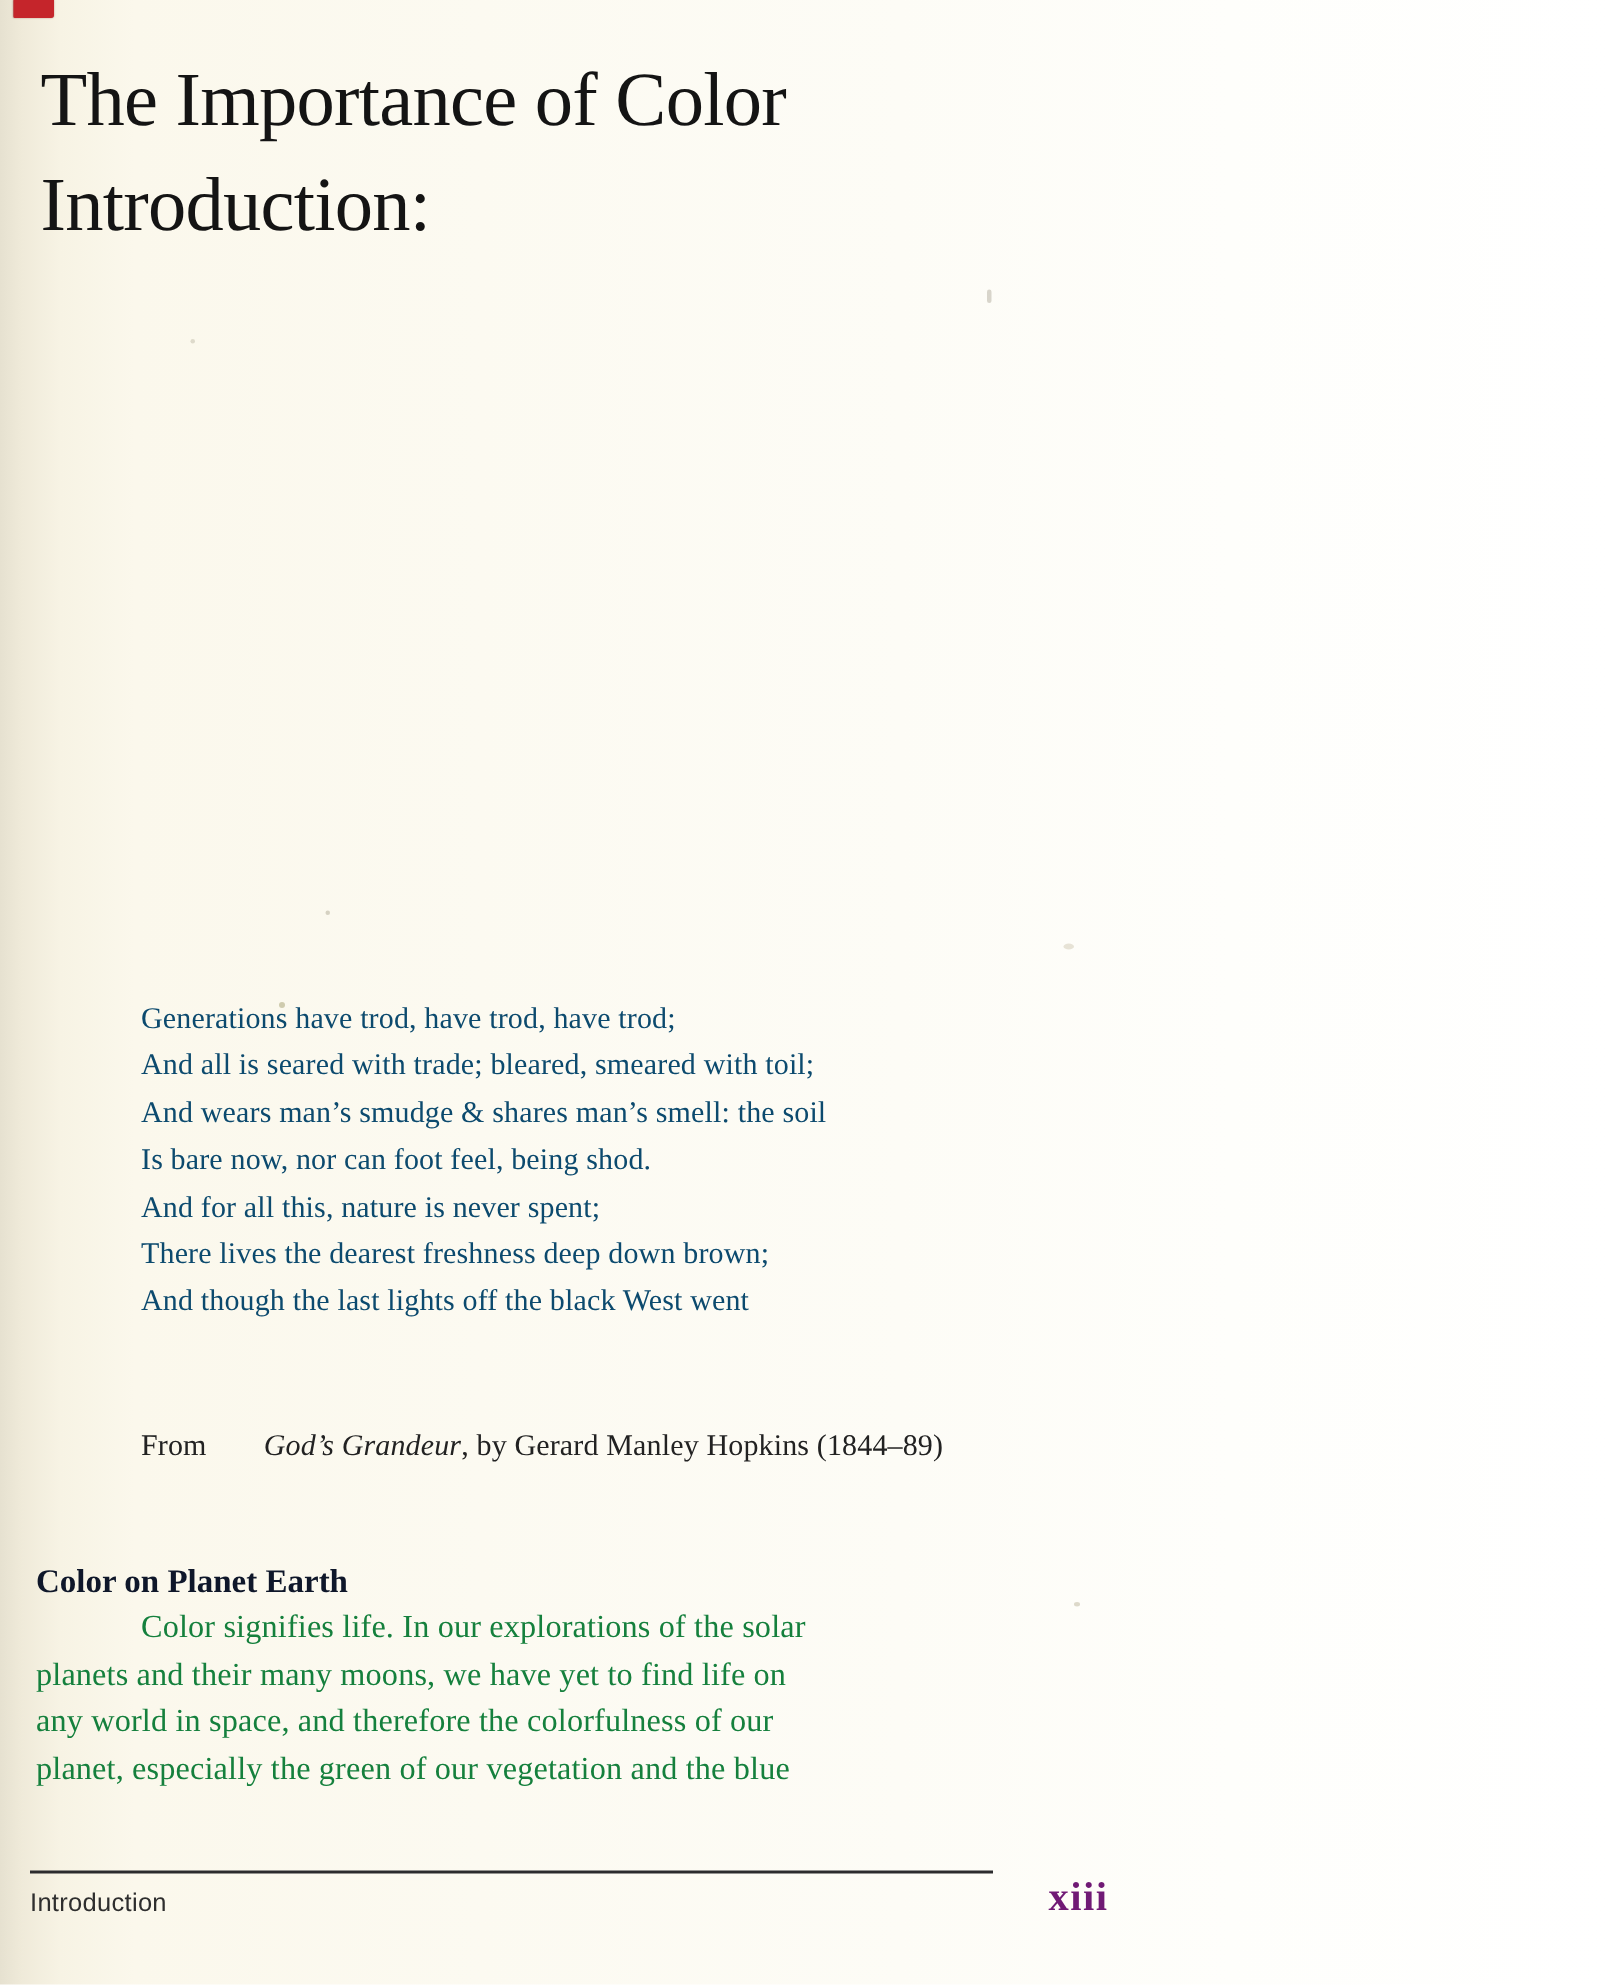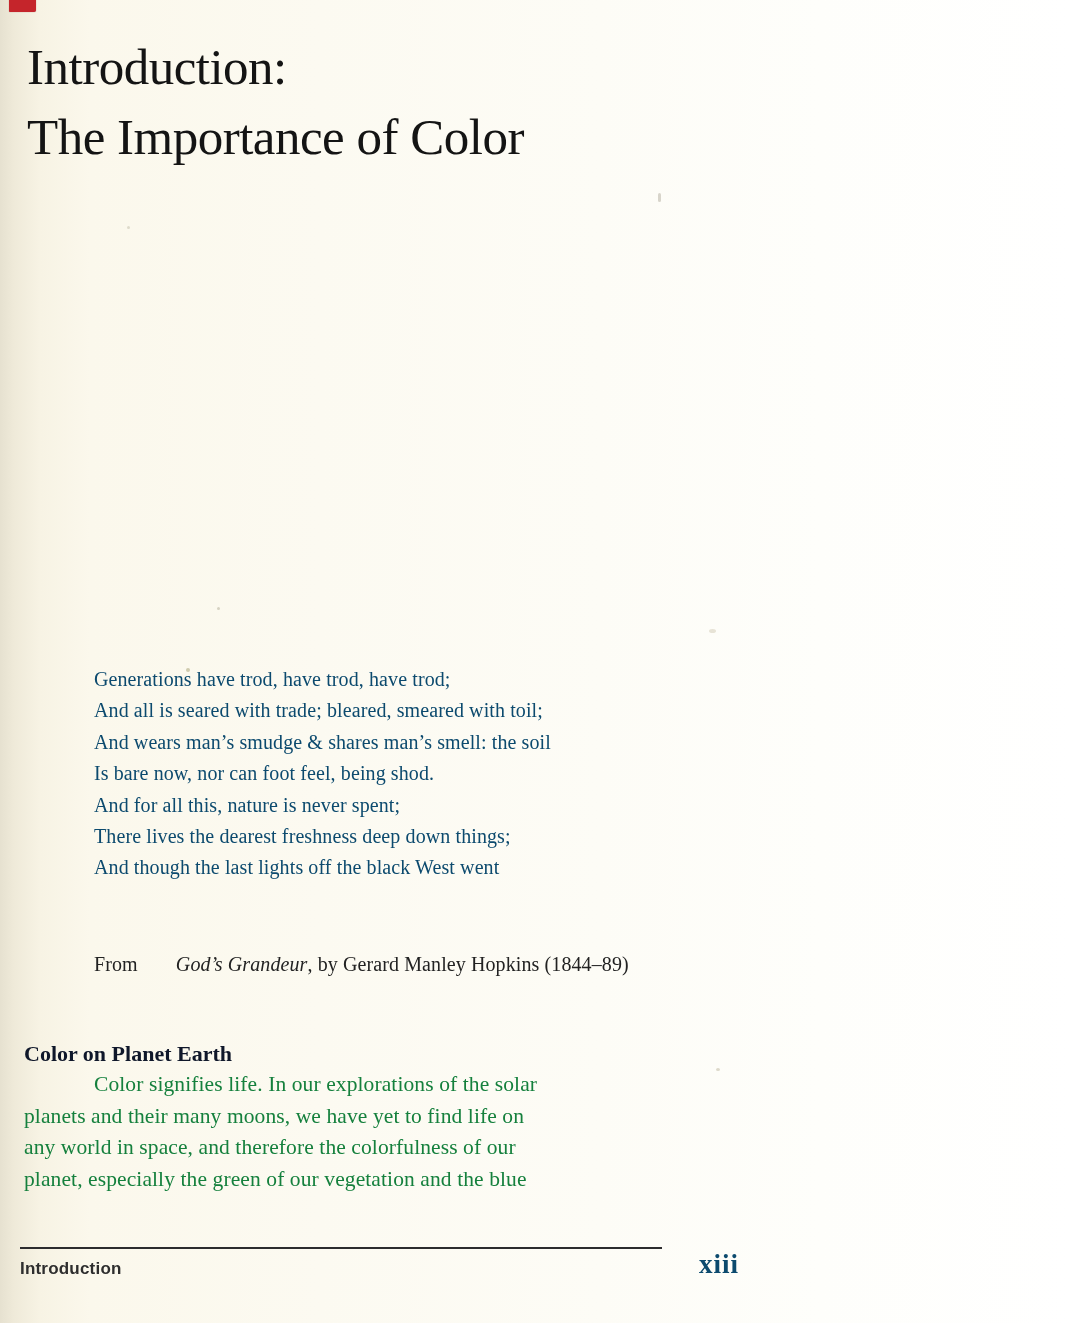"Introduction:" div { order: before "The Importance of Color" -> after "The Importance of Color" }
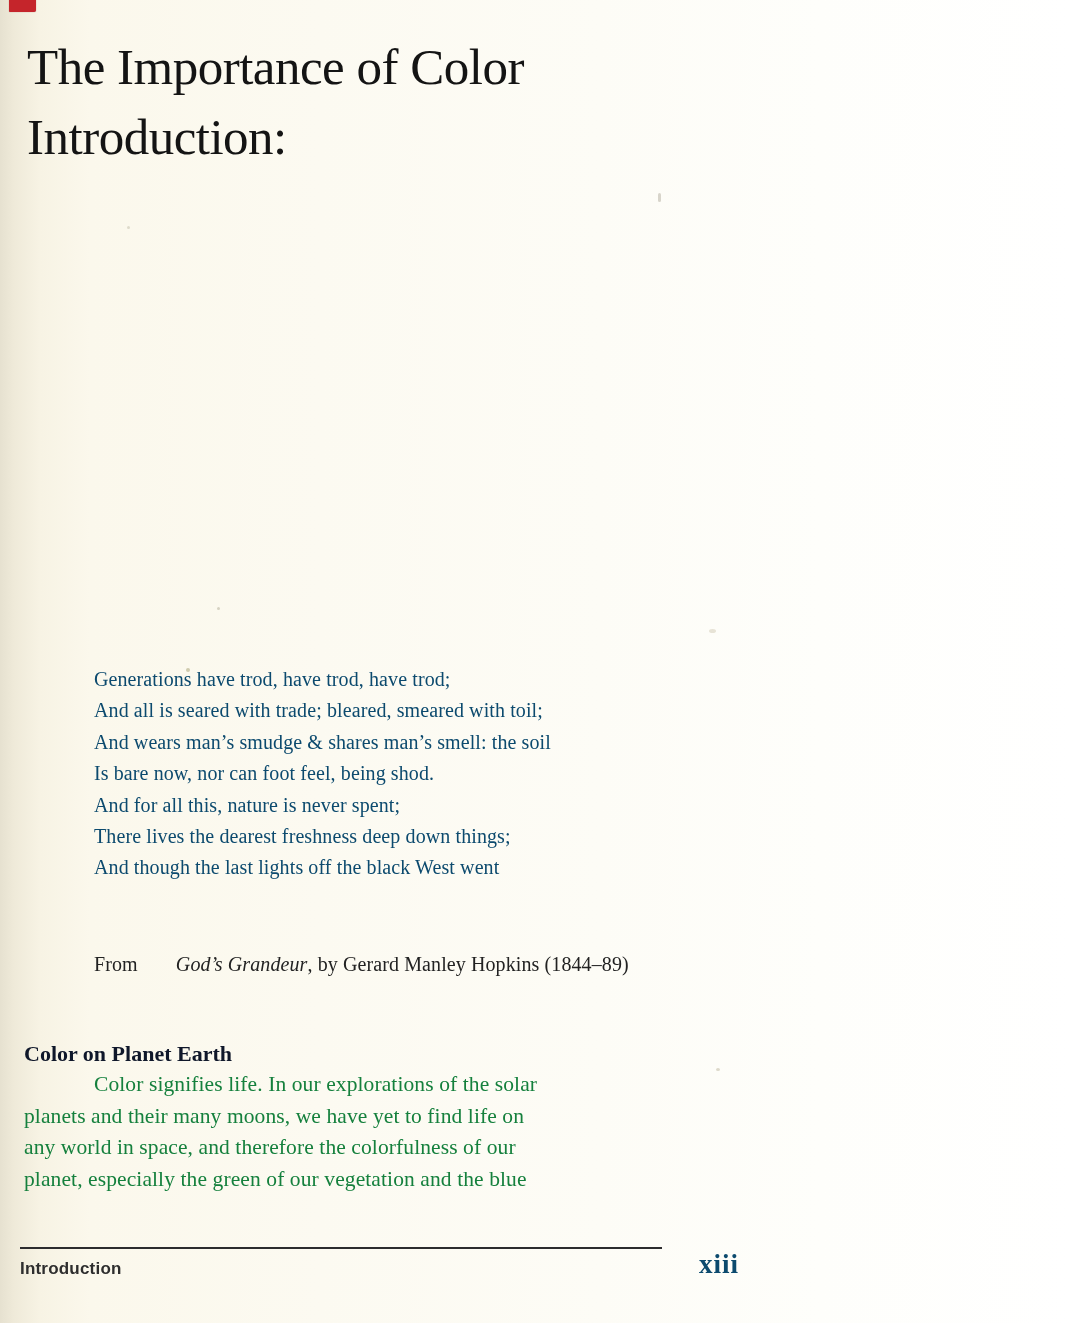"There lives the dearest freshness" div.poem-line { text: things -> brown }
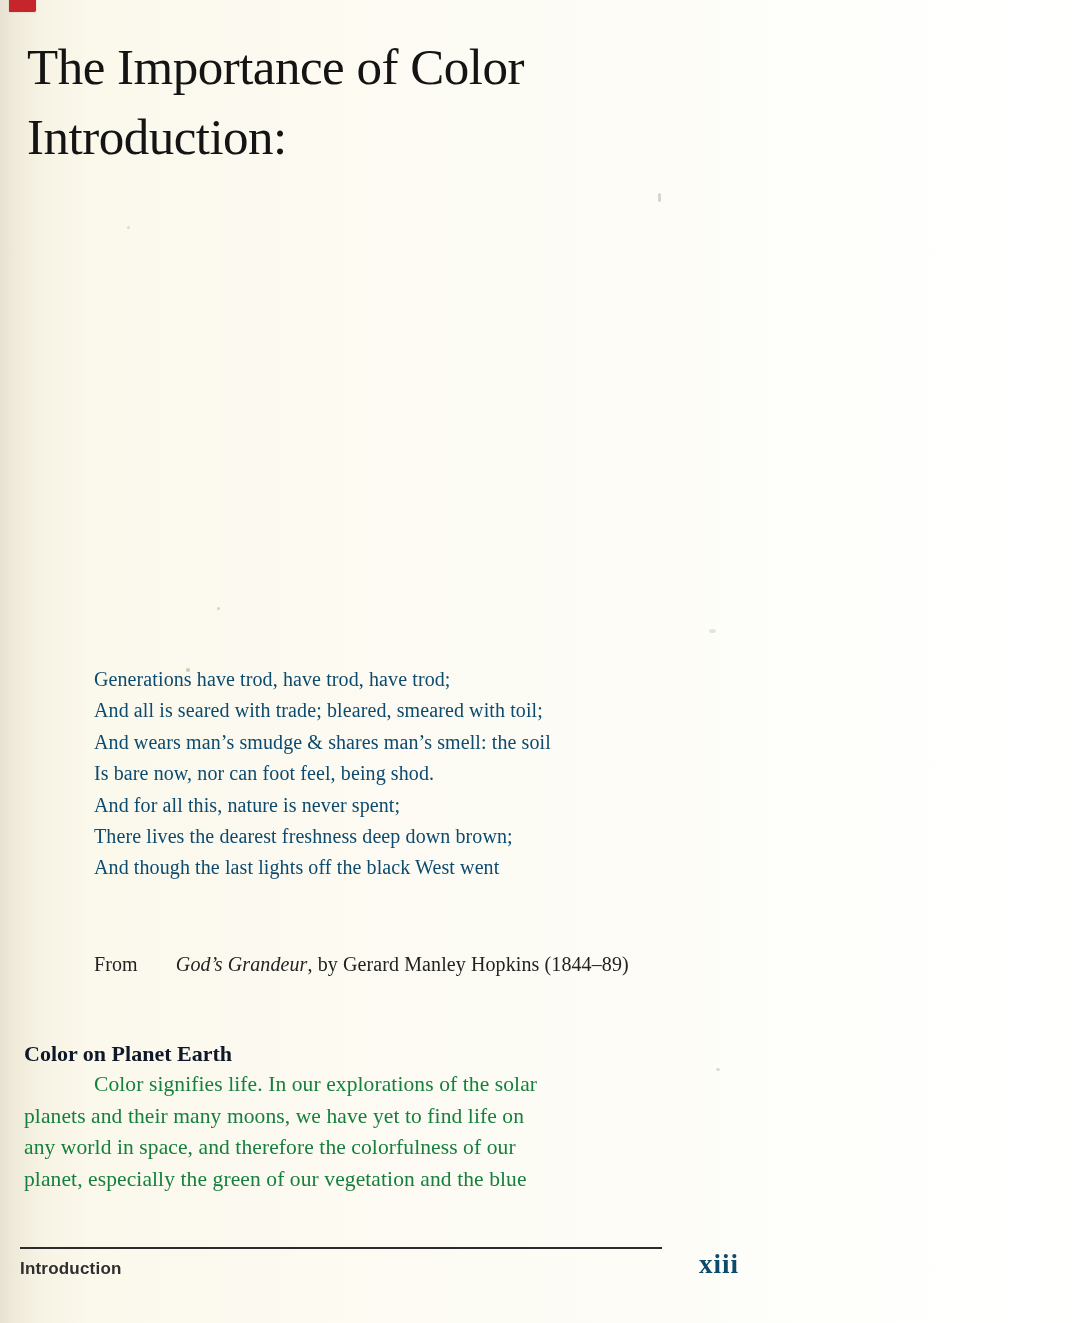"Introduction" .running-head { font-weight: 700 -> 400 }
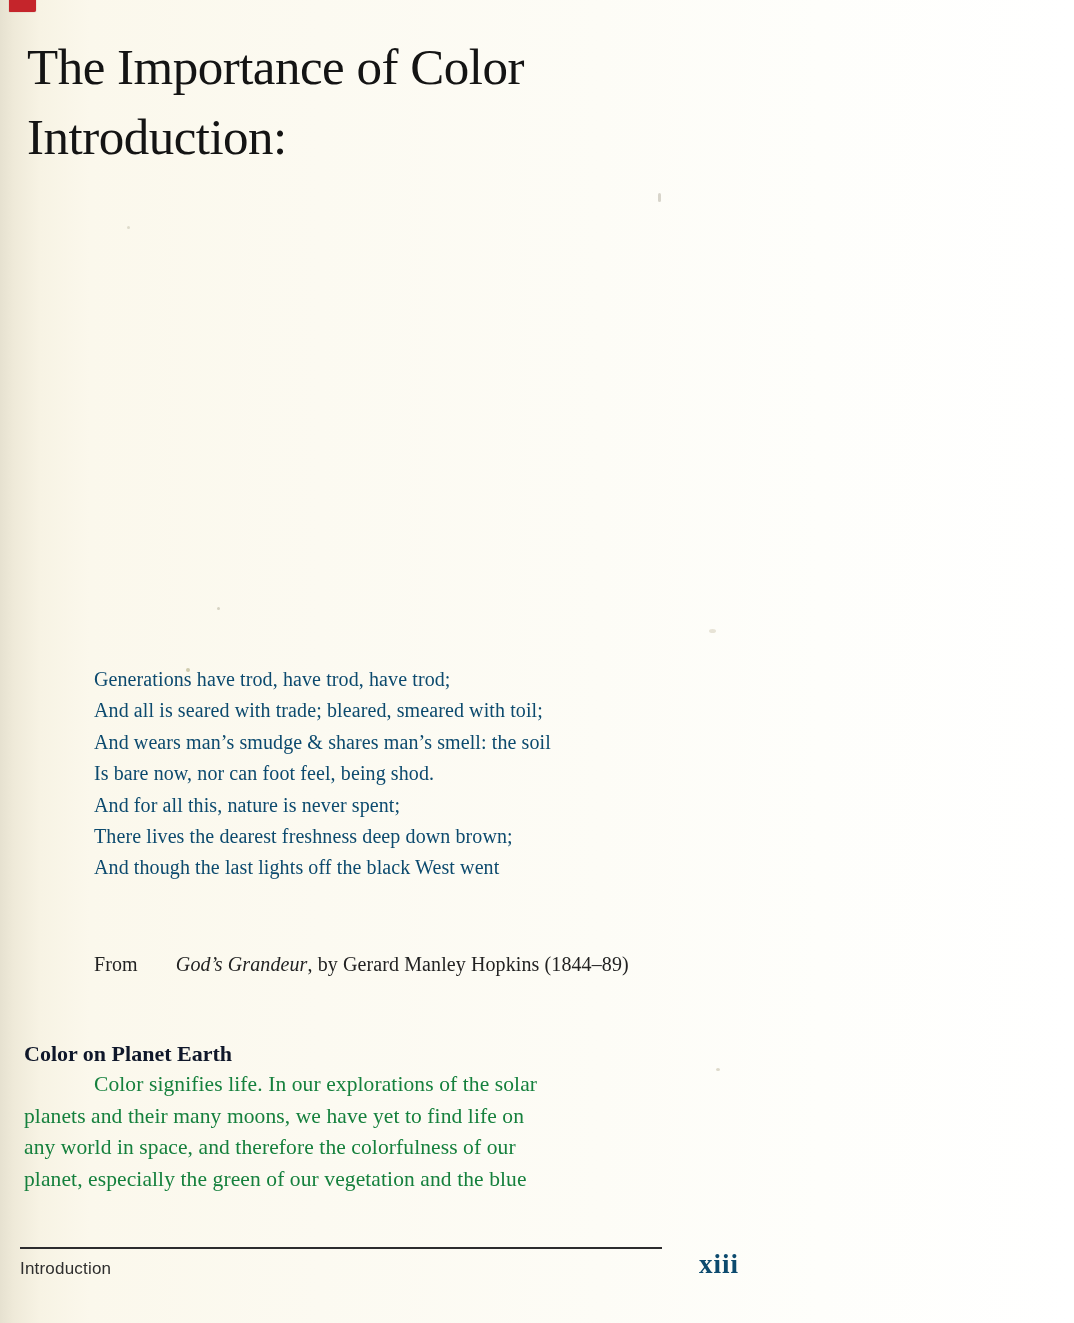"xiii" .page-number { color: #0c4a6e -> #701a75 }
